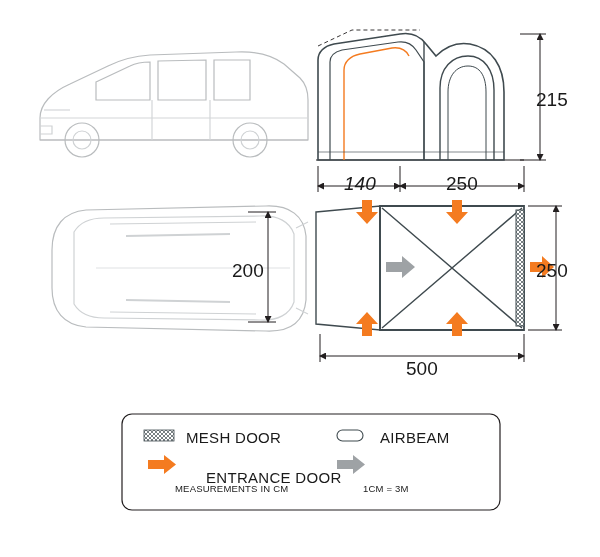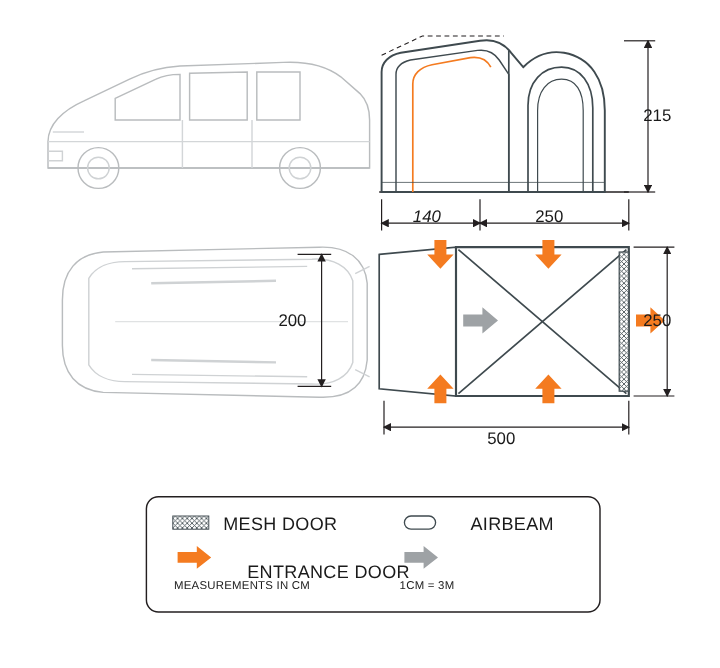"215" .lbl.big { font-size: 14px -> 19px }
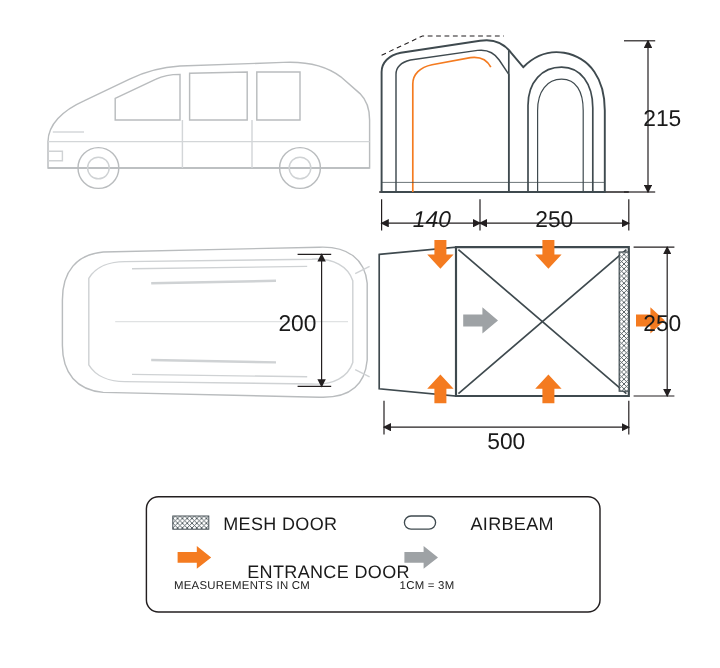"AIRBEAM" div.lbl { left: 392px -> 380px }
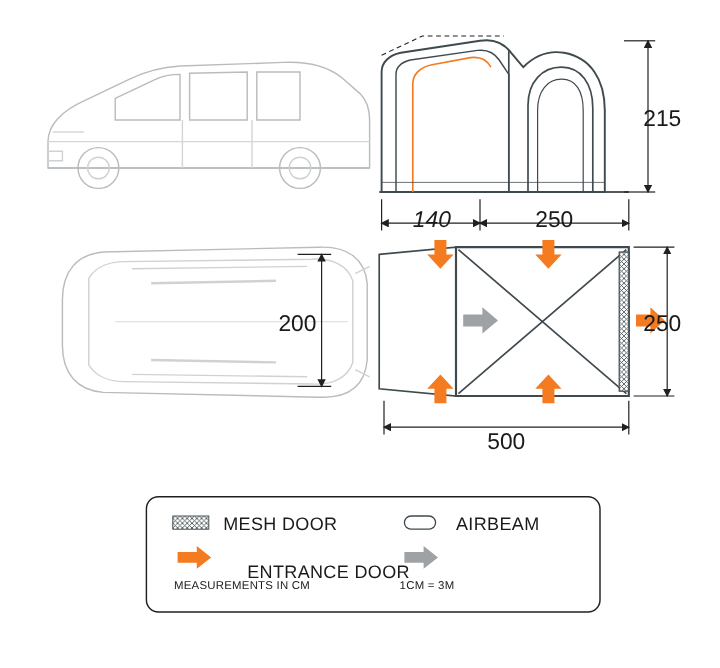"MEASUREMENTS IN CM" .lbl.small { margin-left: none -> 30px }
